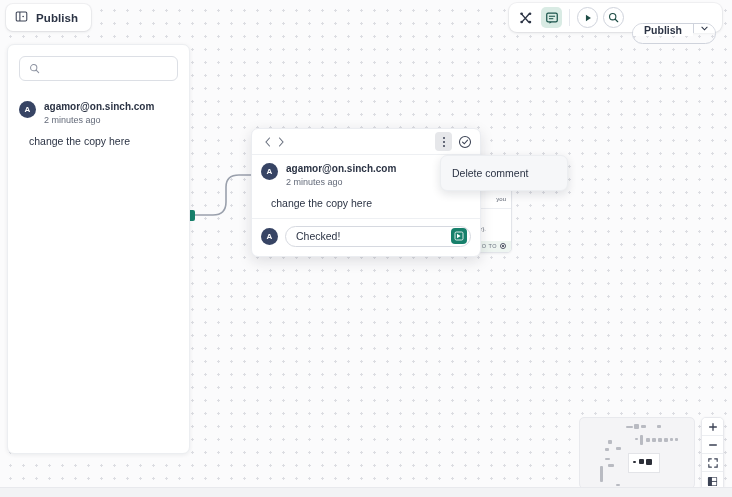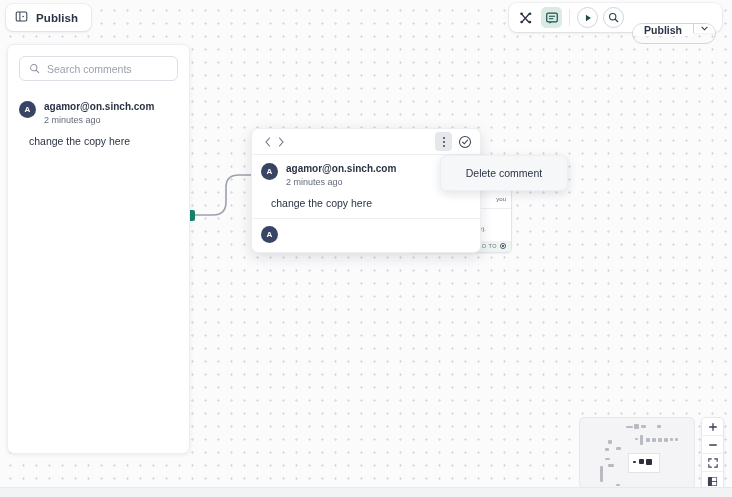"Search comments" input { html: <input> -> none }
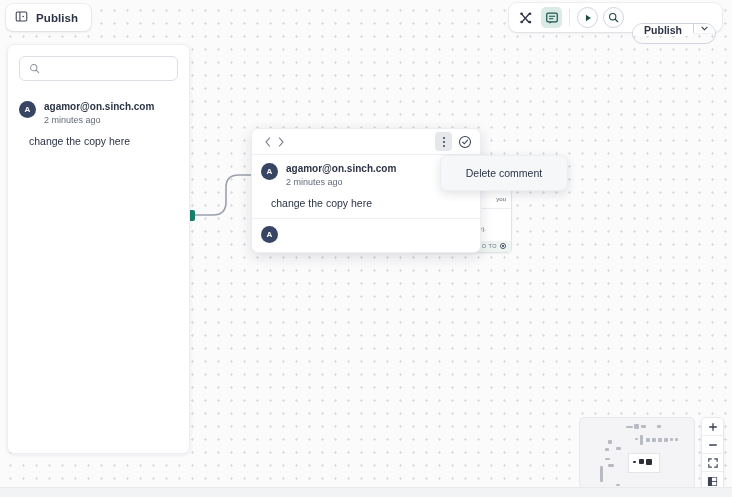"Delete comment" .dropdown-item { text-align: center -> none }
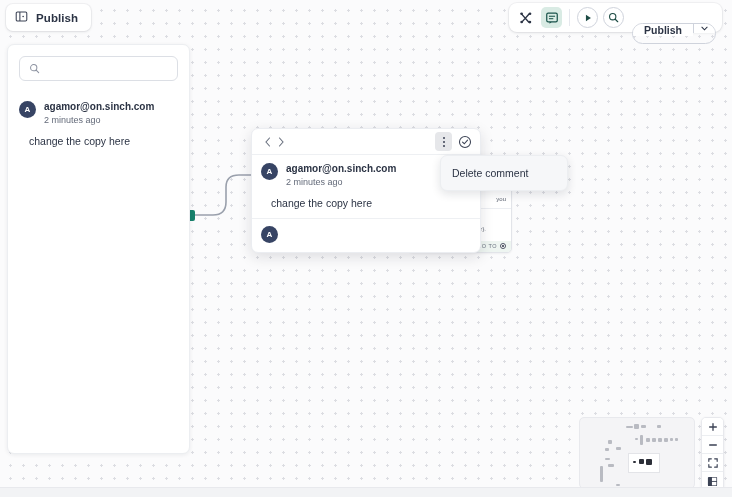"Checked!" div.reply-input { html: none -> <div> <input> <button> <svg> <rect></rect> <path></path> </svg> </button> </div> }
